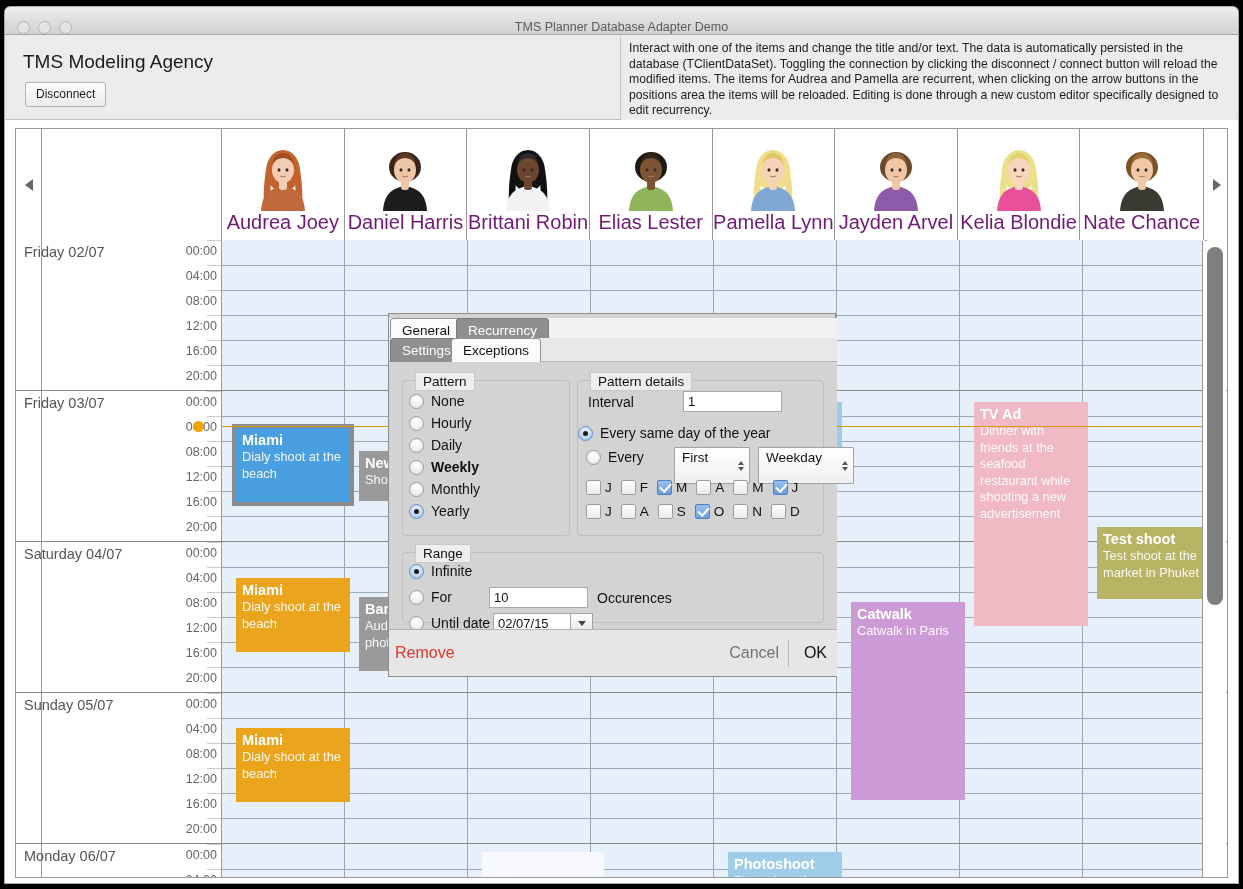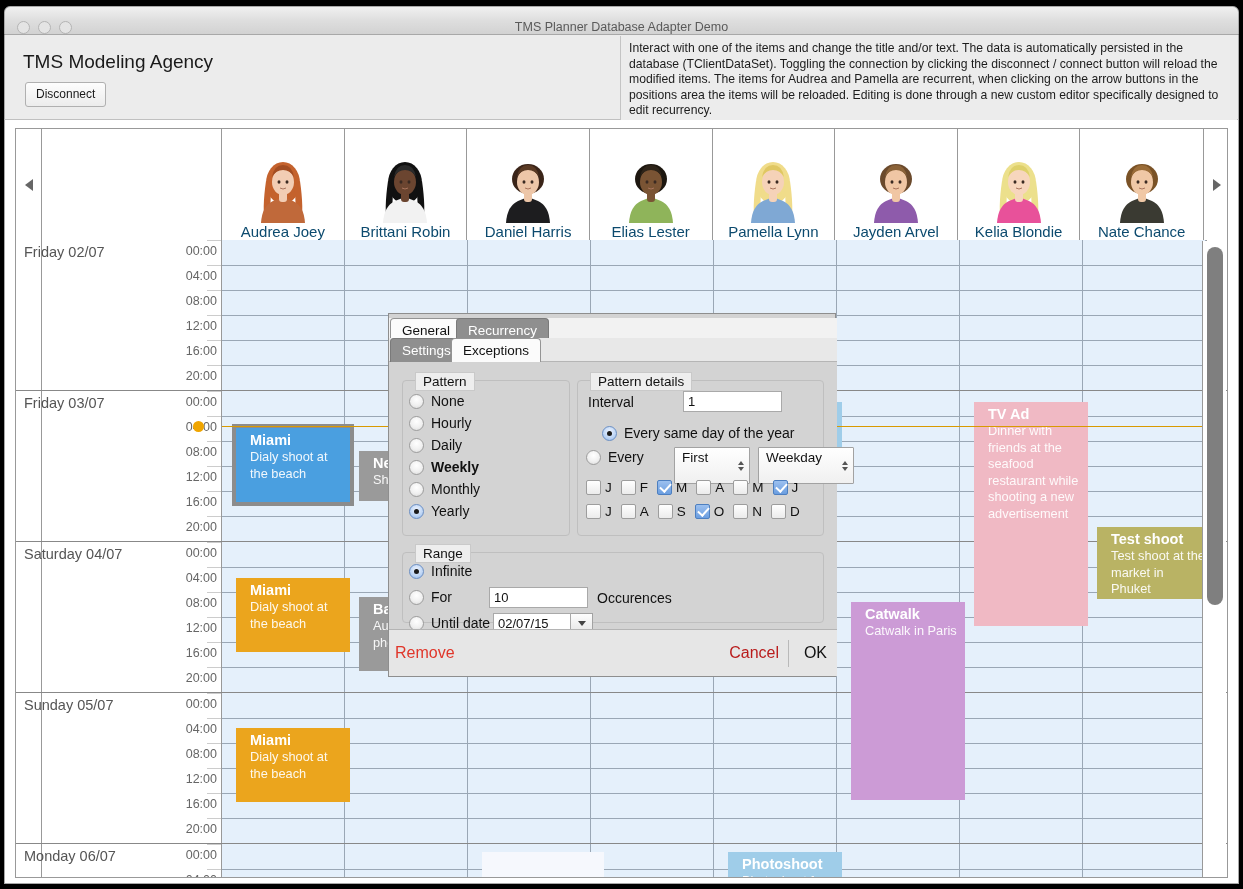"Audrea Joey" .res-name { color: #0c4a6e -> #701a75; font-size: 15px -> 20px; padding-bottom: none -> 6px }
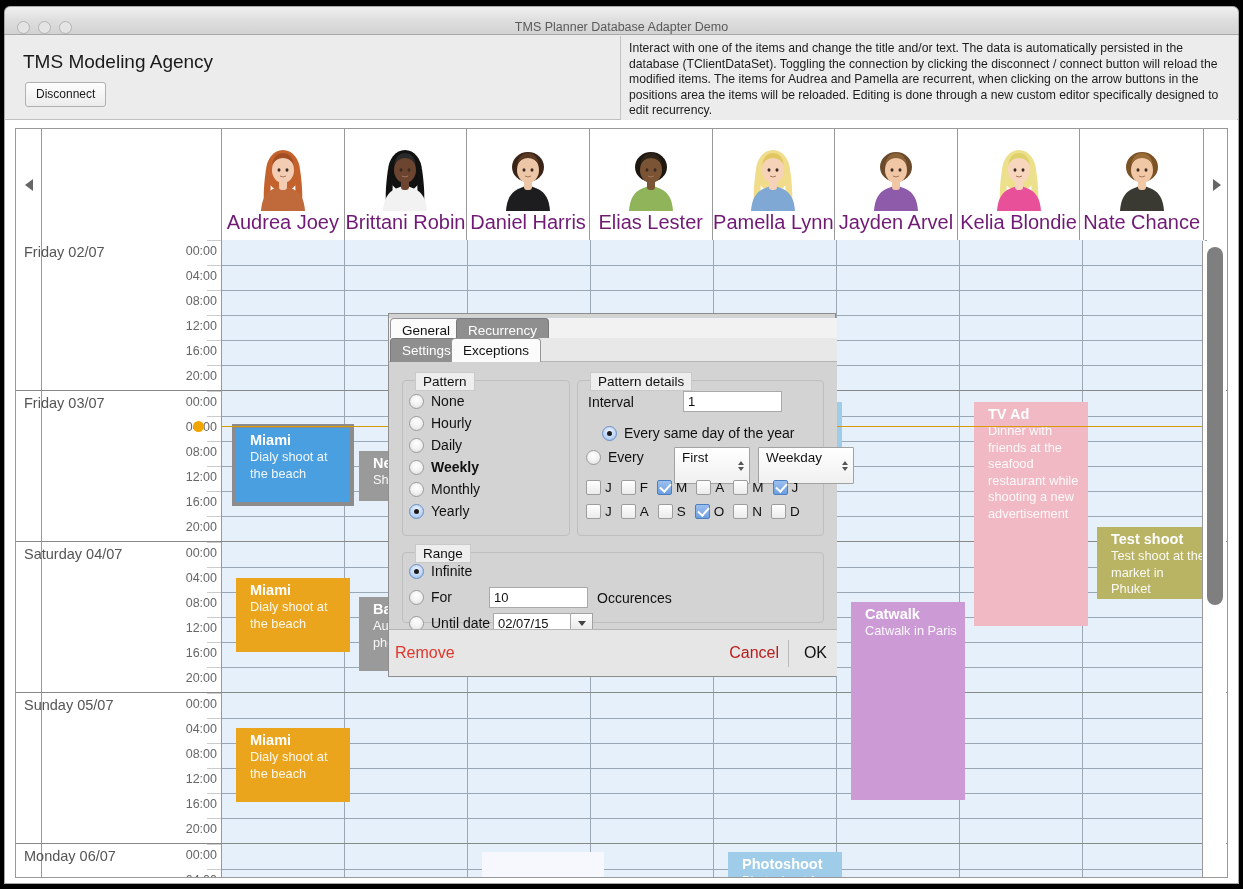"Brittani Robin" div.res { order: before "Daniel Harris" -> after "Daniel Harris" }
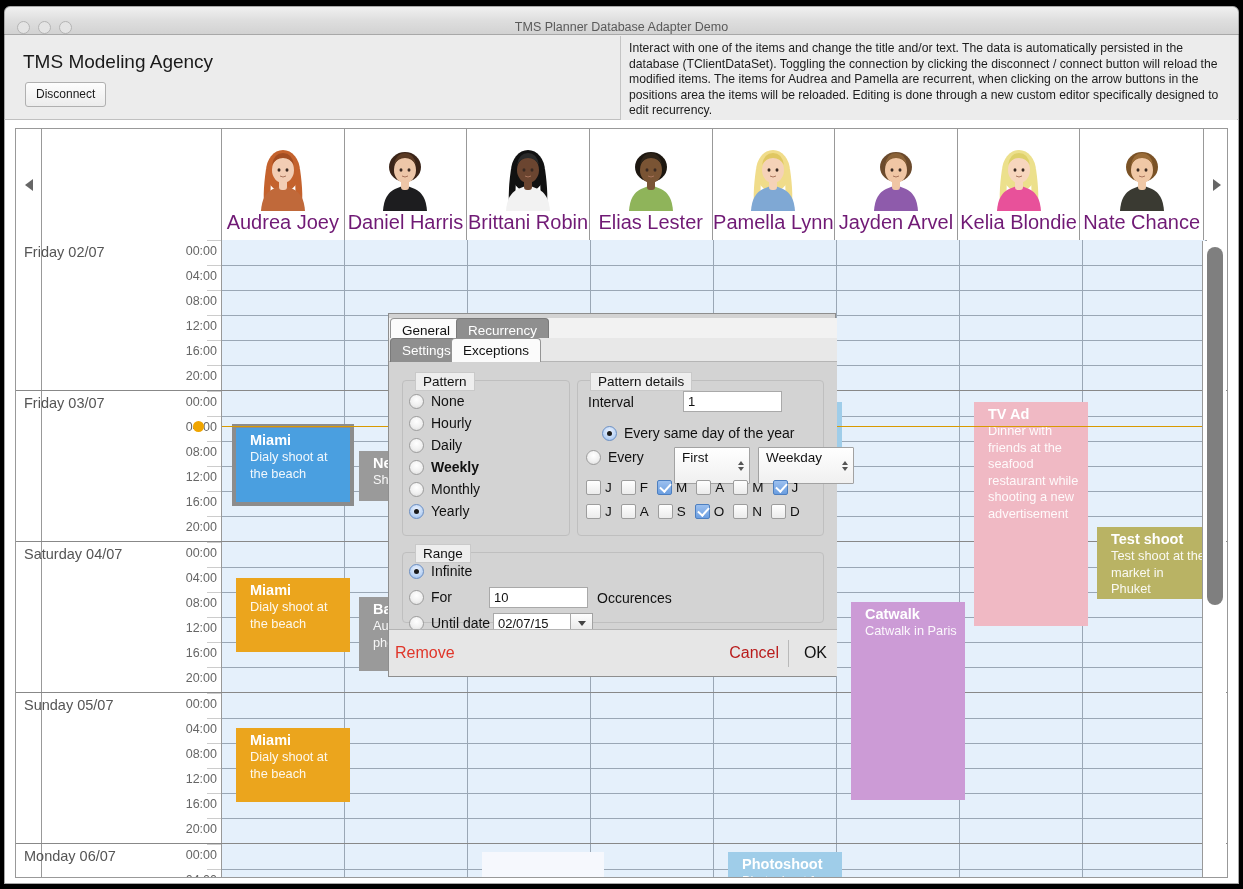"TV Ad" .ev { padding: 3px 5px 0 14px -> 3px 5px 0 6px }
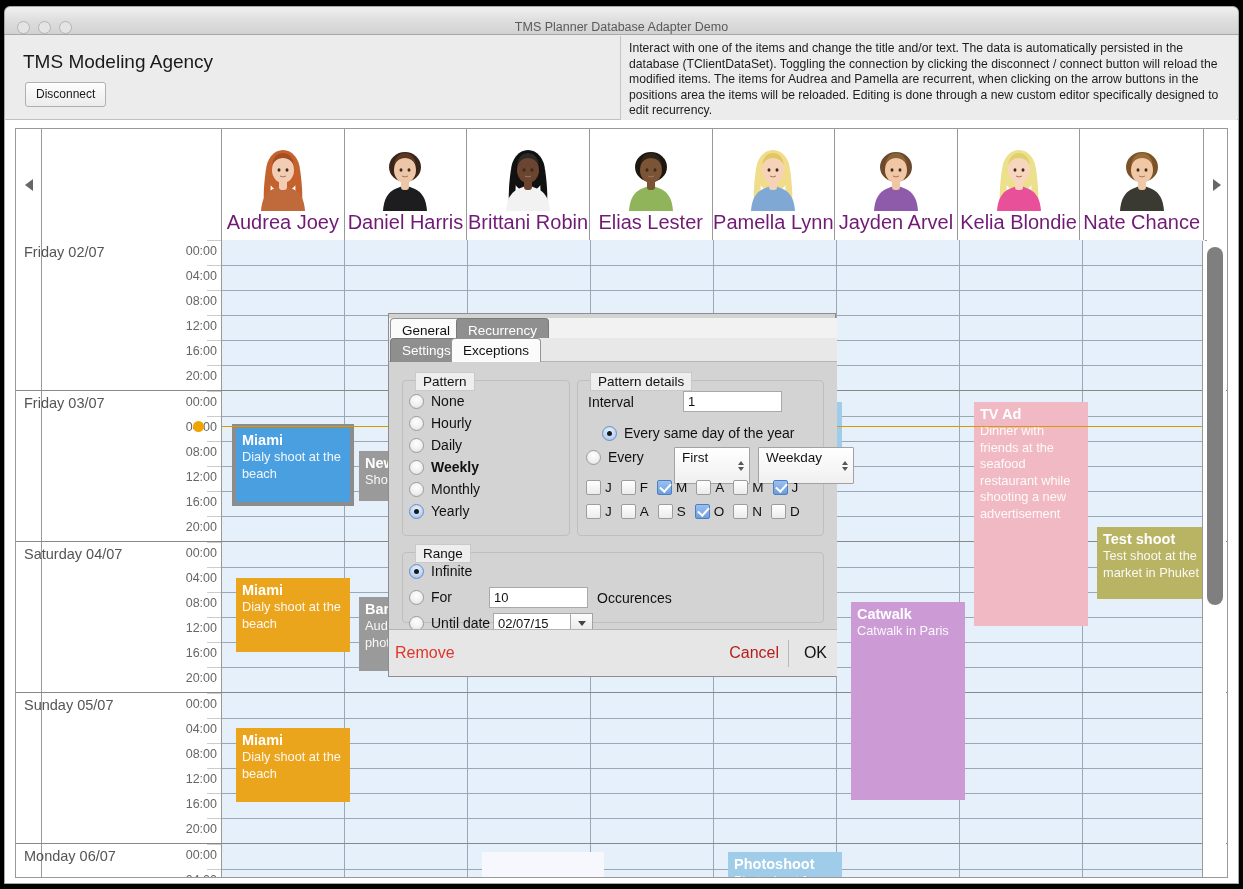"Every same day of the" div.radio { left: 24px -> 0 }
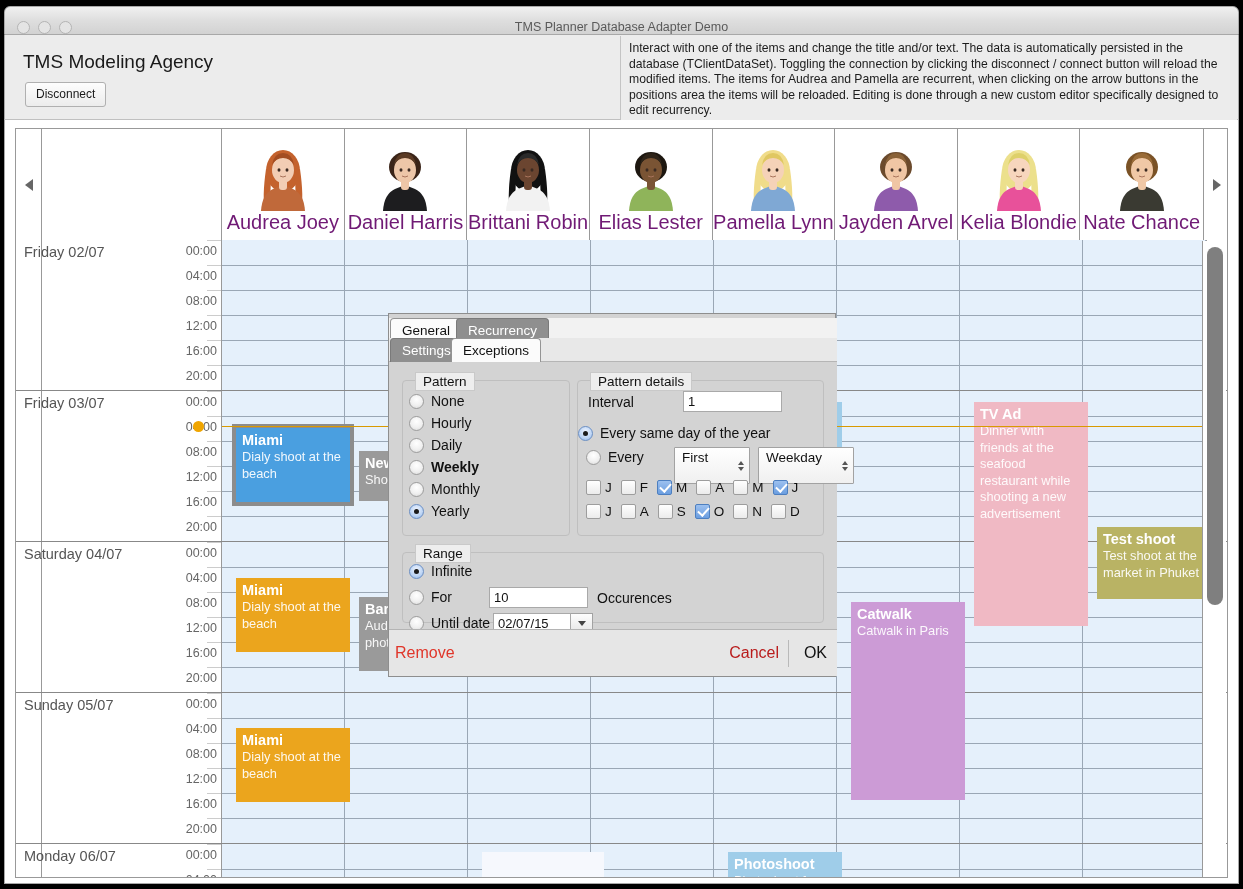"Cancel" .cancel-btn { color: #b91c1c -> #737373 }
